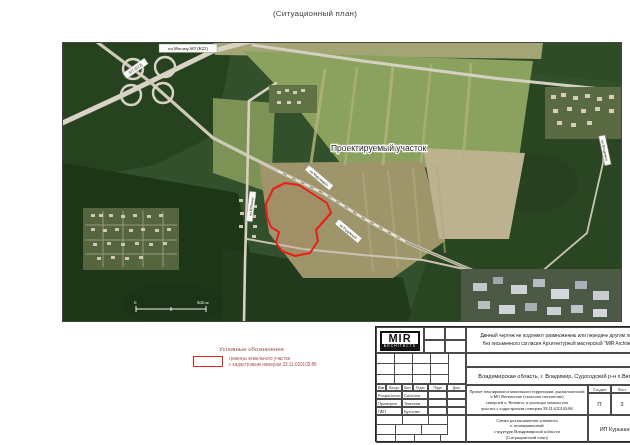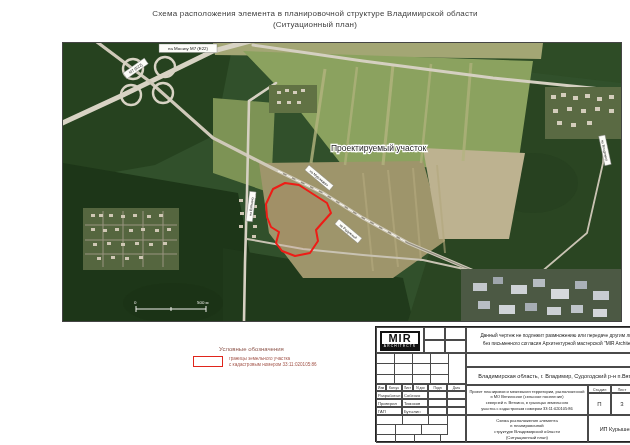"Схема расположения элемента в" div { html: <div>Схема расположения элемента в планировочной структуре Владимирской области</div> -> none }
